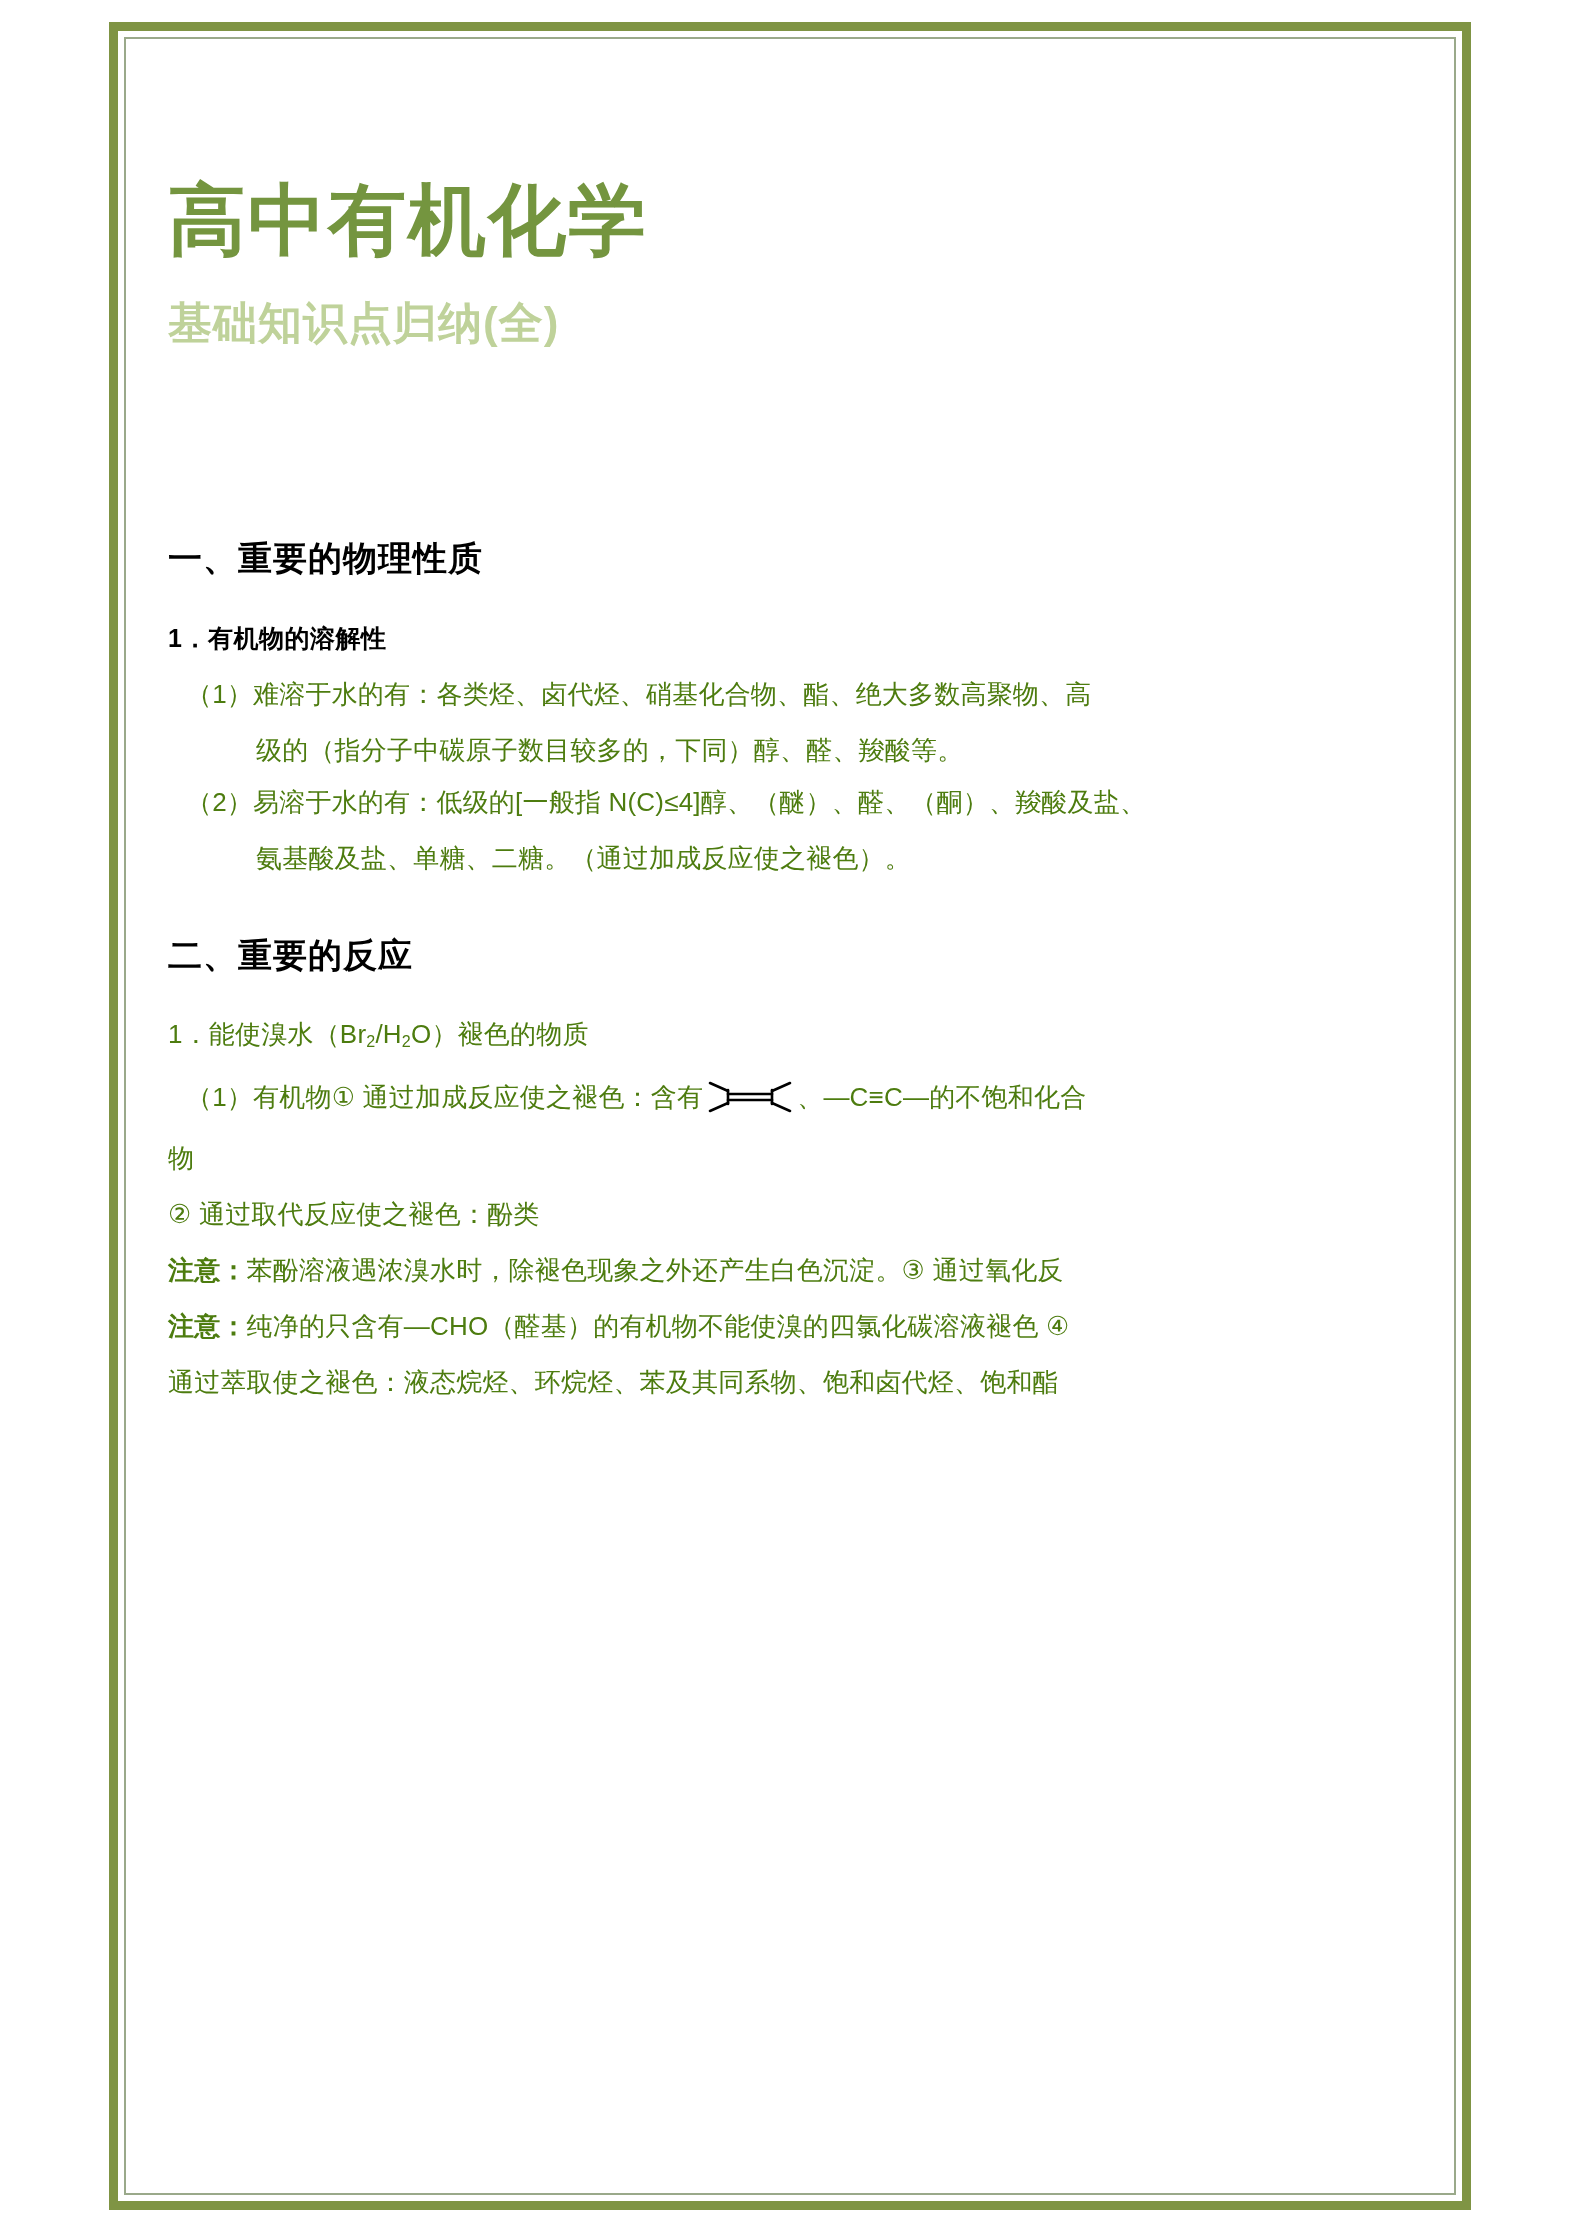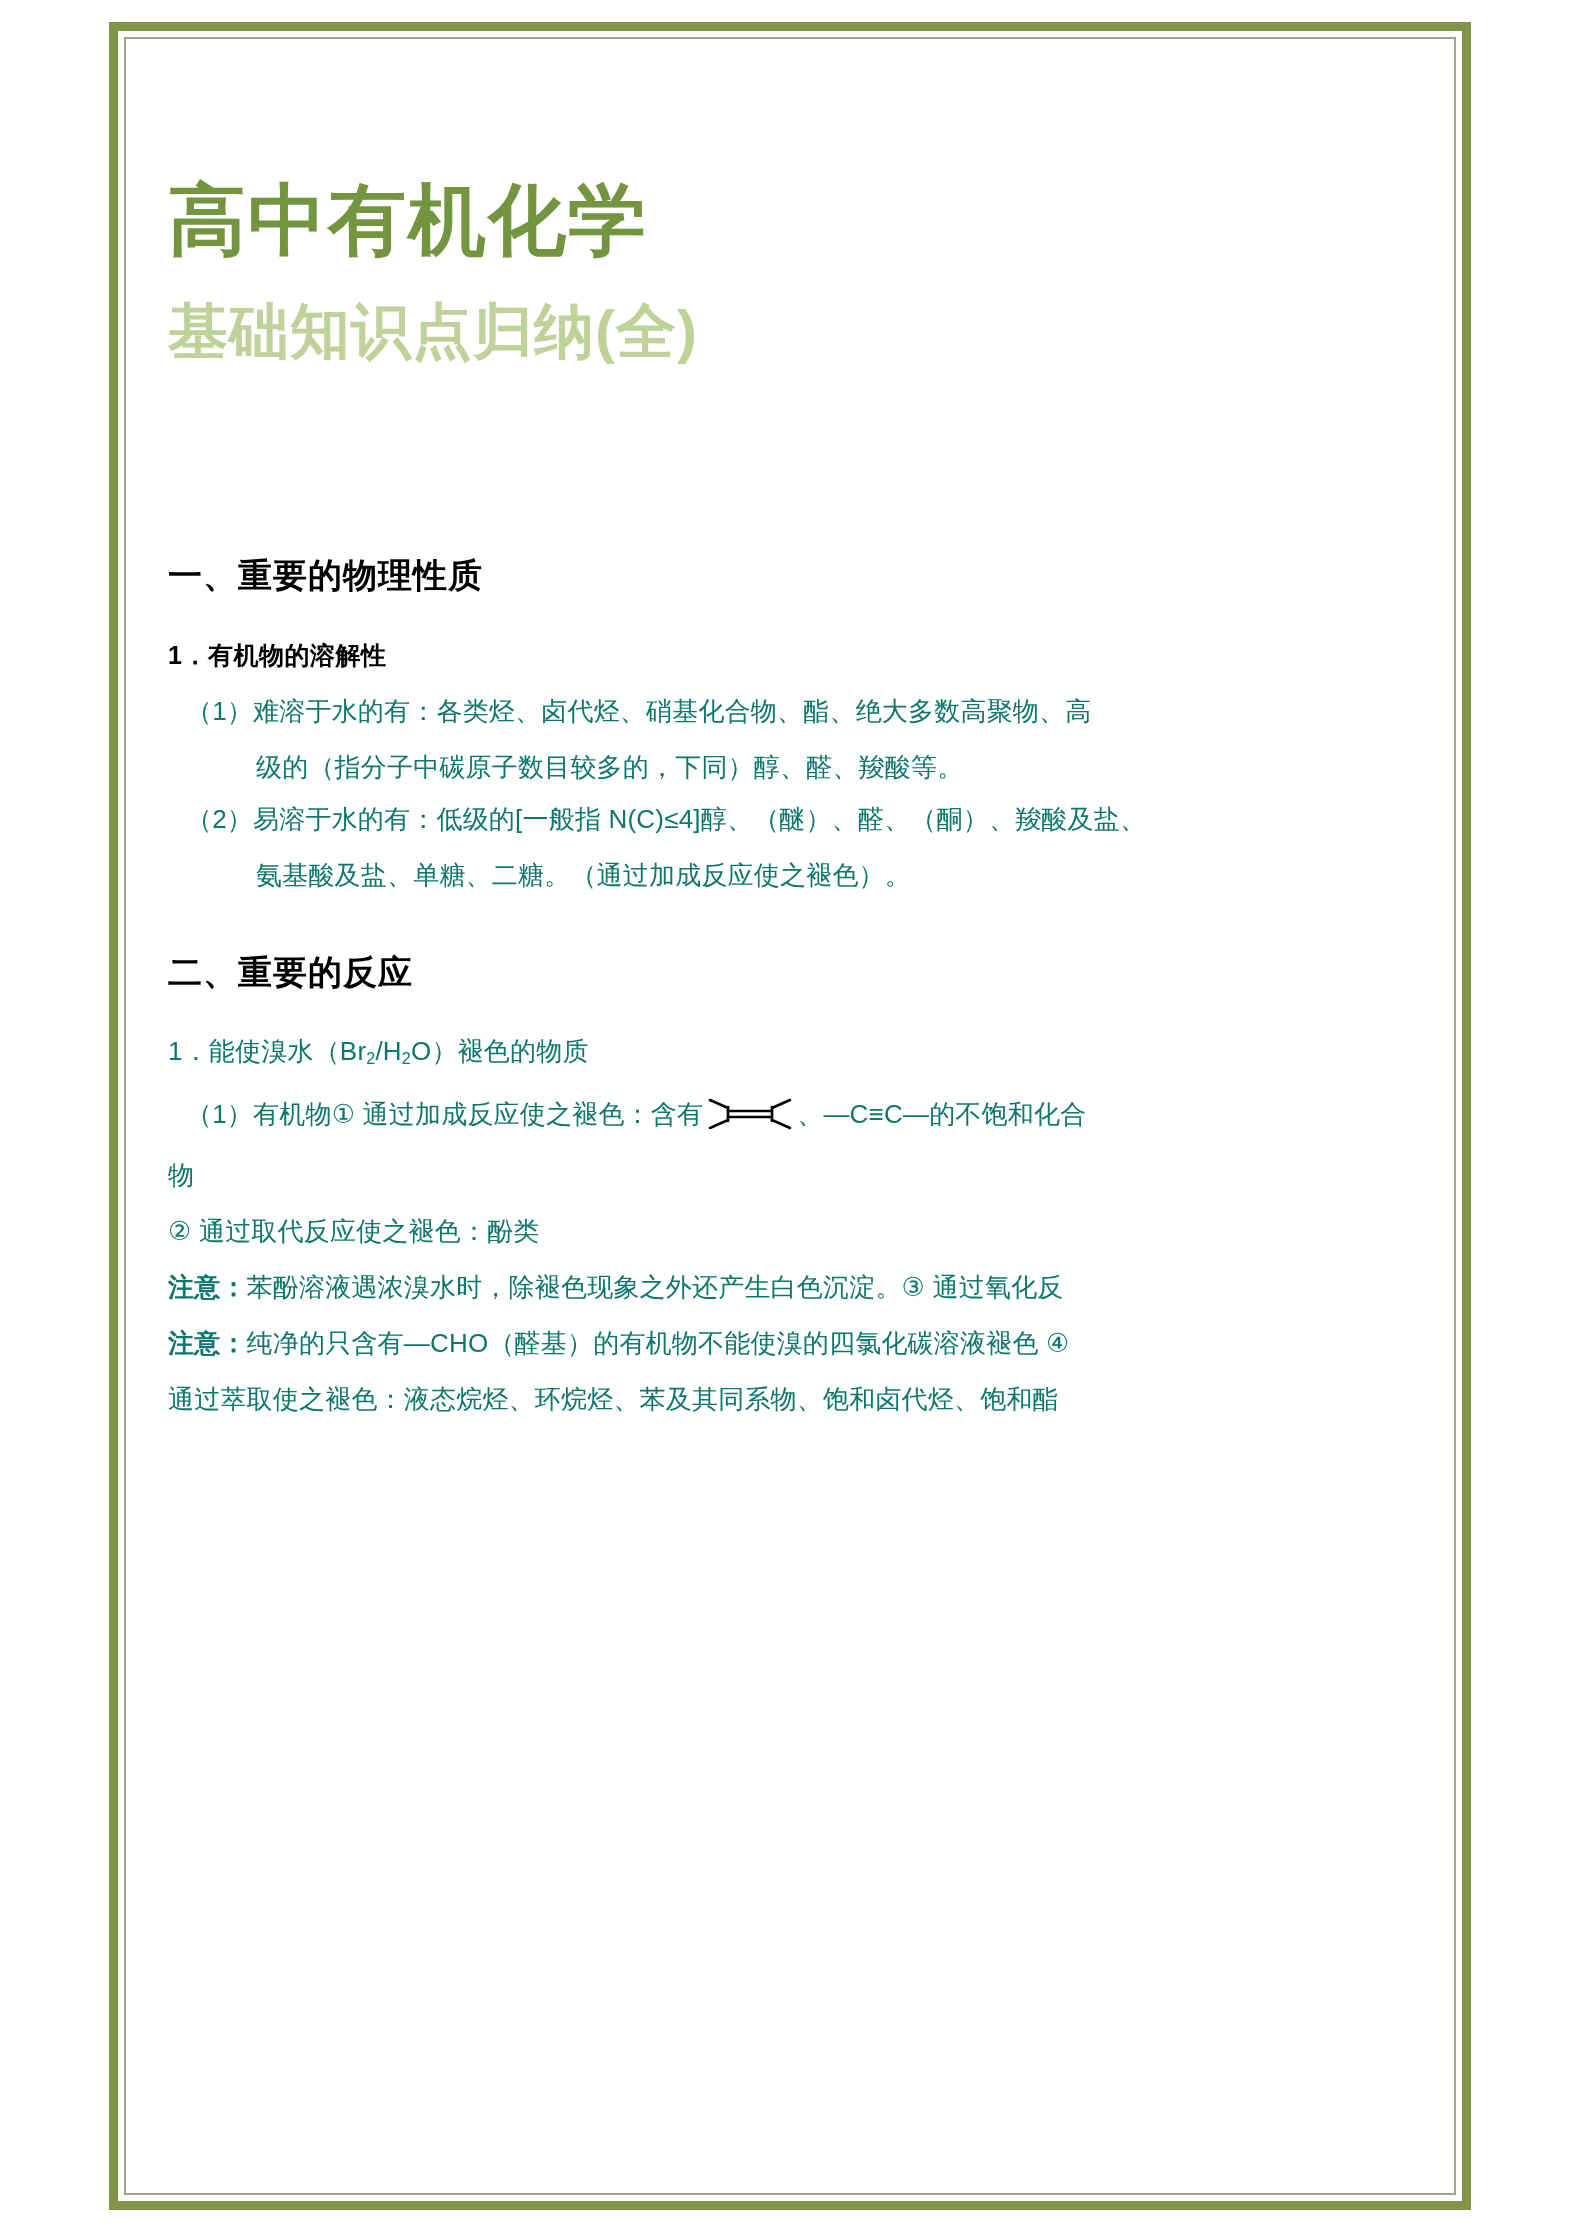"基础知识点归纳(全)" .subtitle { font-size: 60px -> 44px }
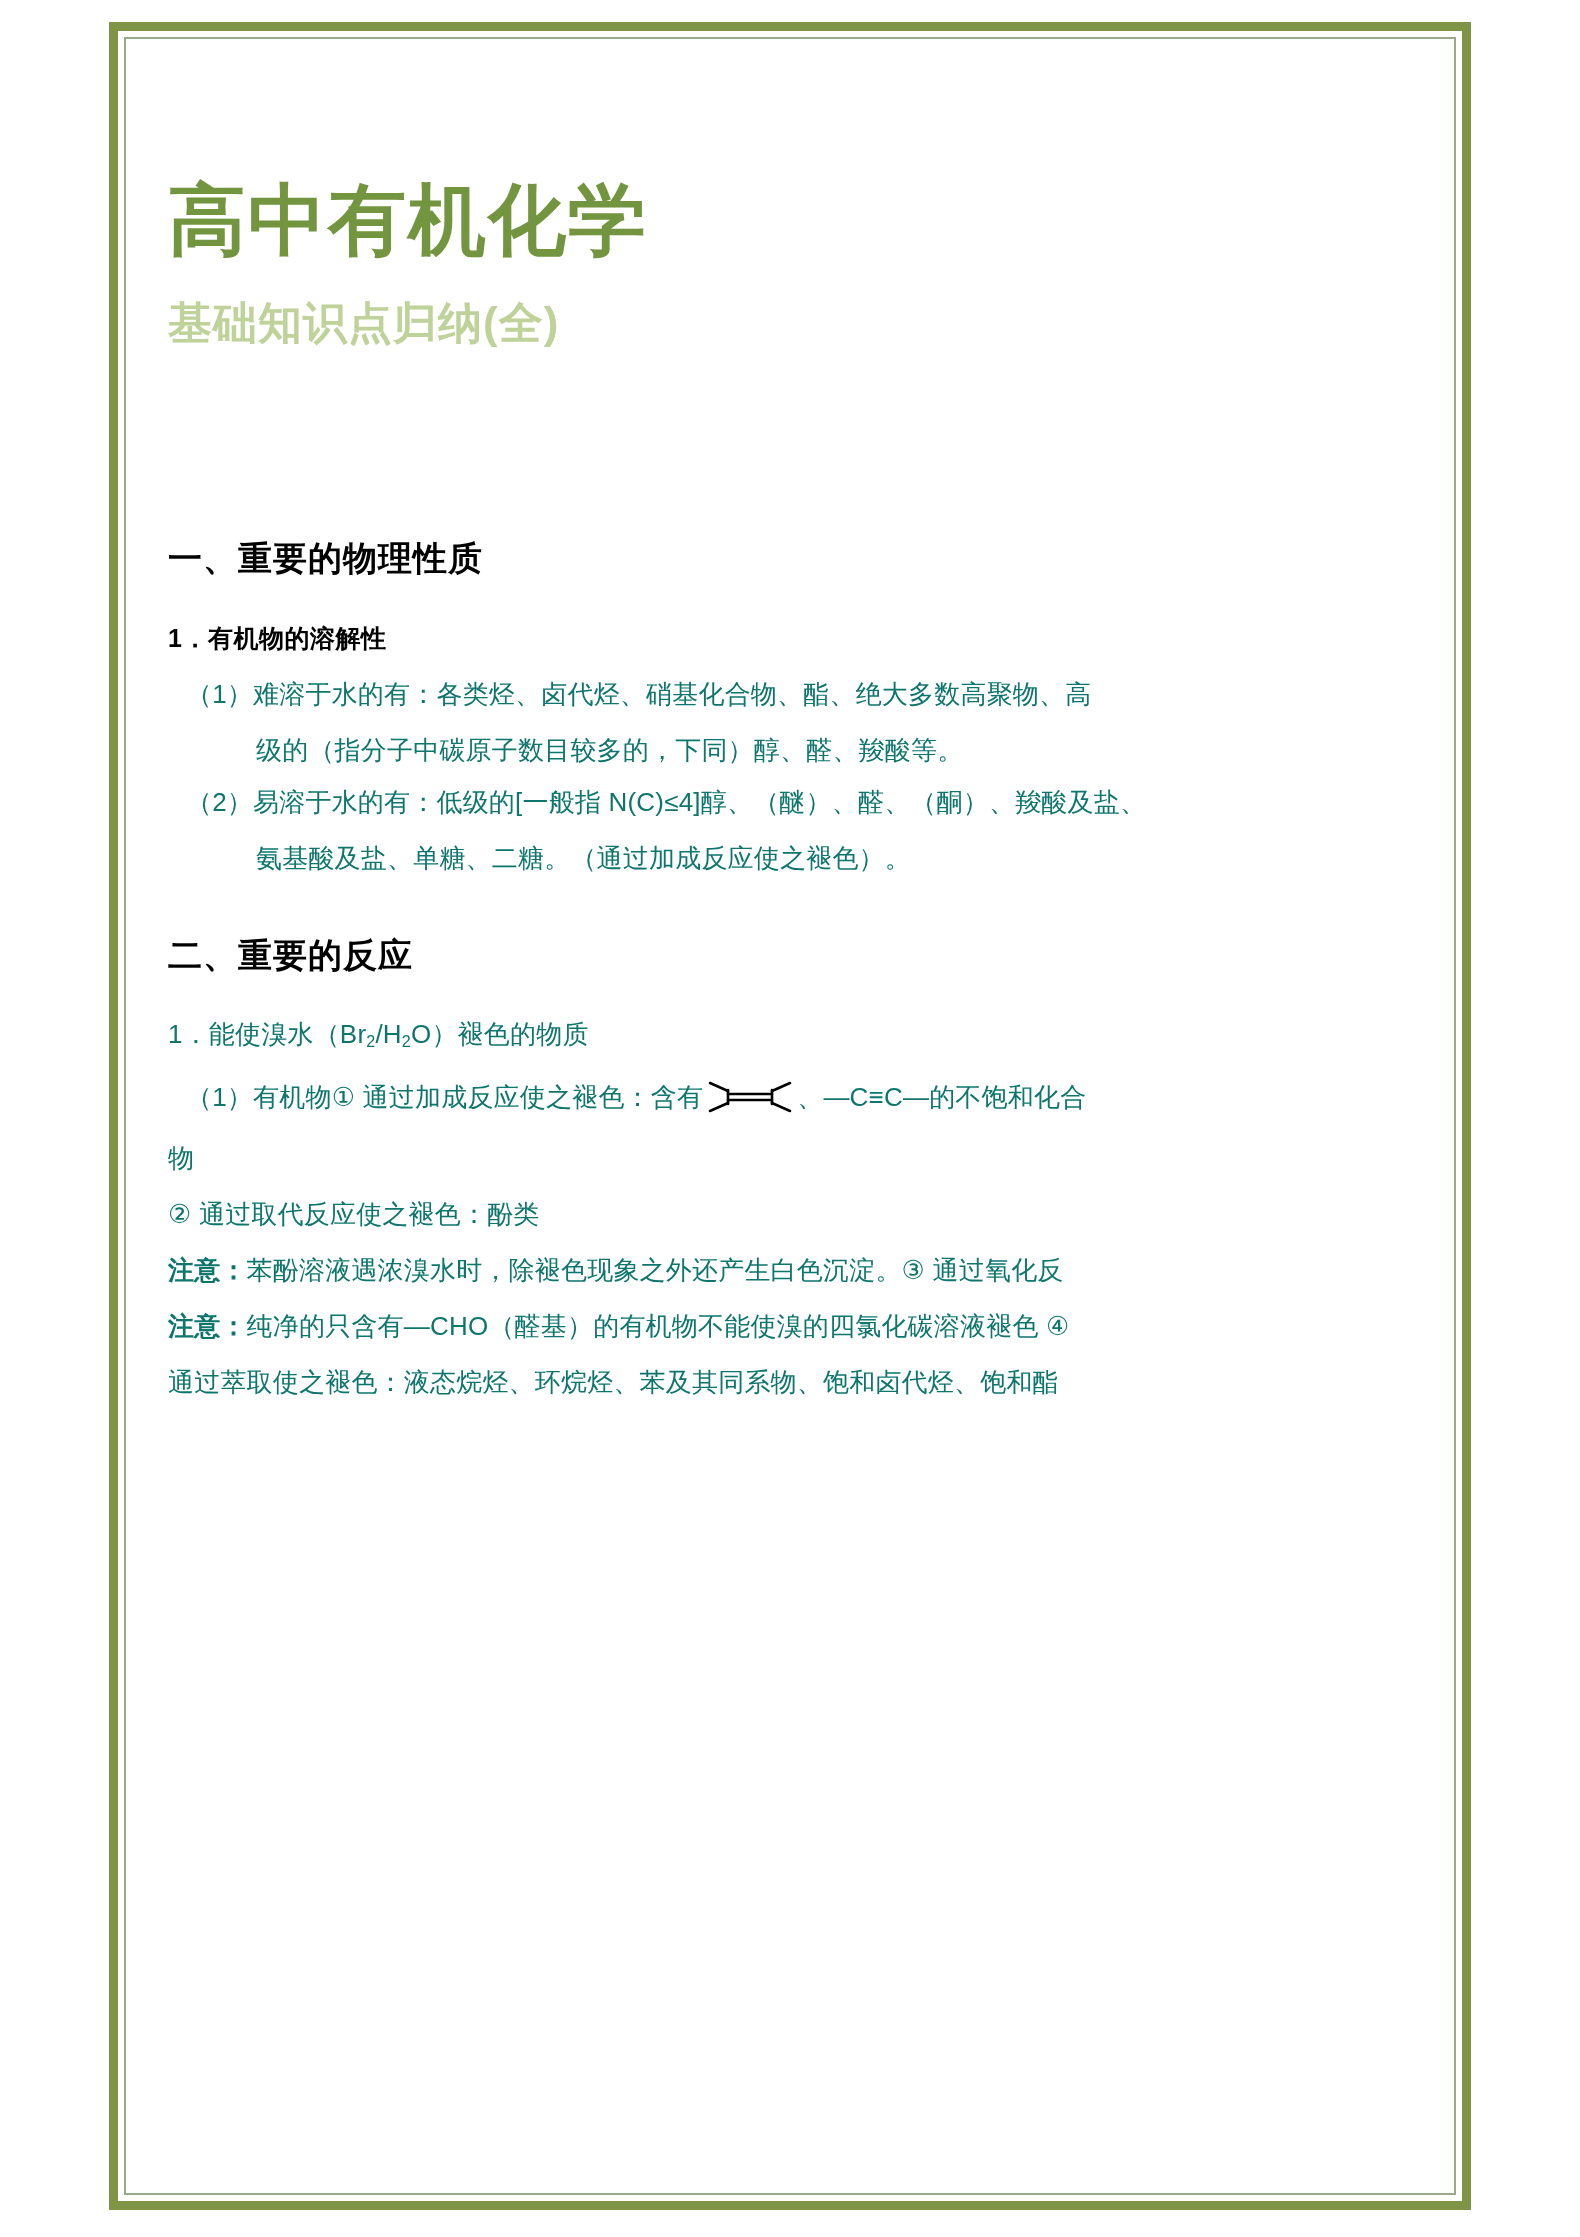"（1）难溶于水的有：各类烃、卤代烃、硝基化合物、酯、绝大多数高聚物、高" .para { color: #0f766e -> #4d7c0f }
